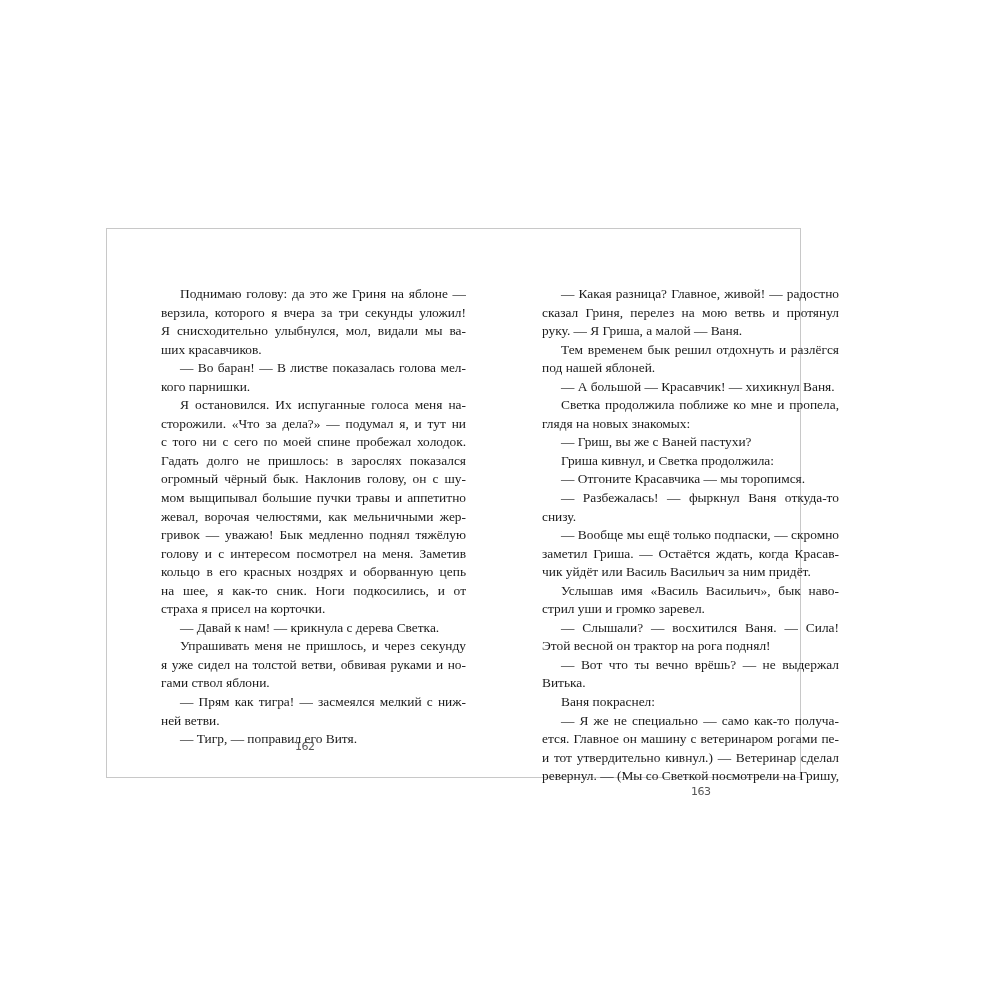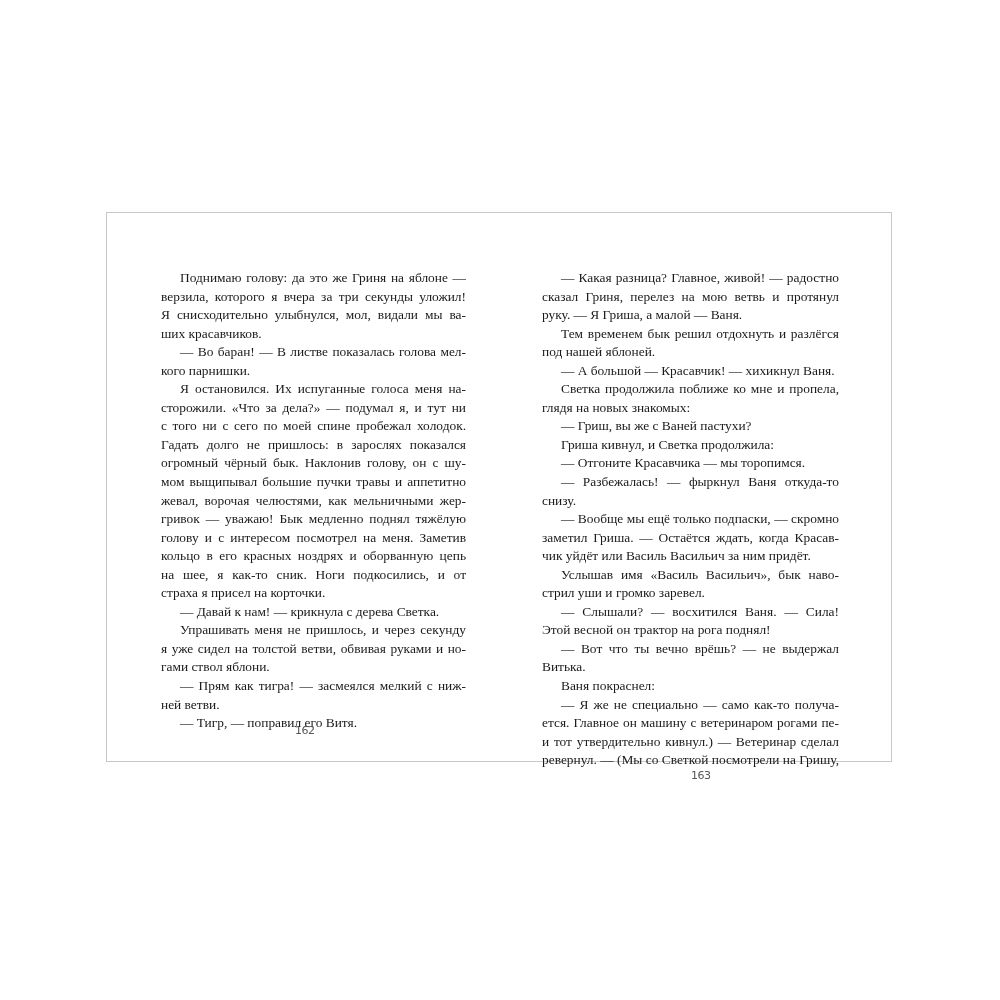"Поднимаю голову: да это же" .spread { top: 212px -> 228px; width: 786px -> 695px }
